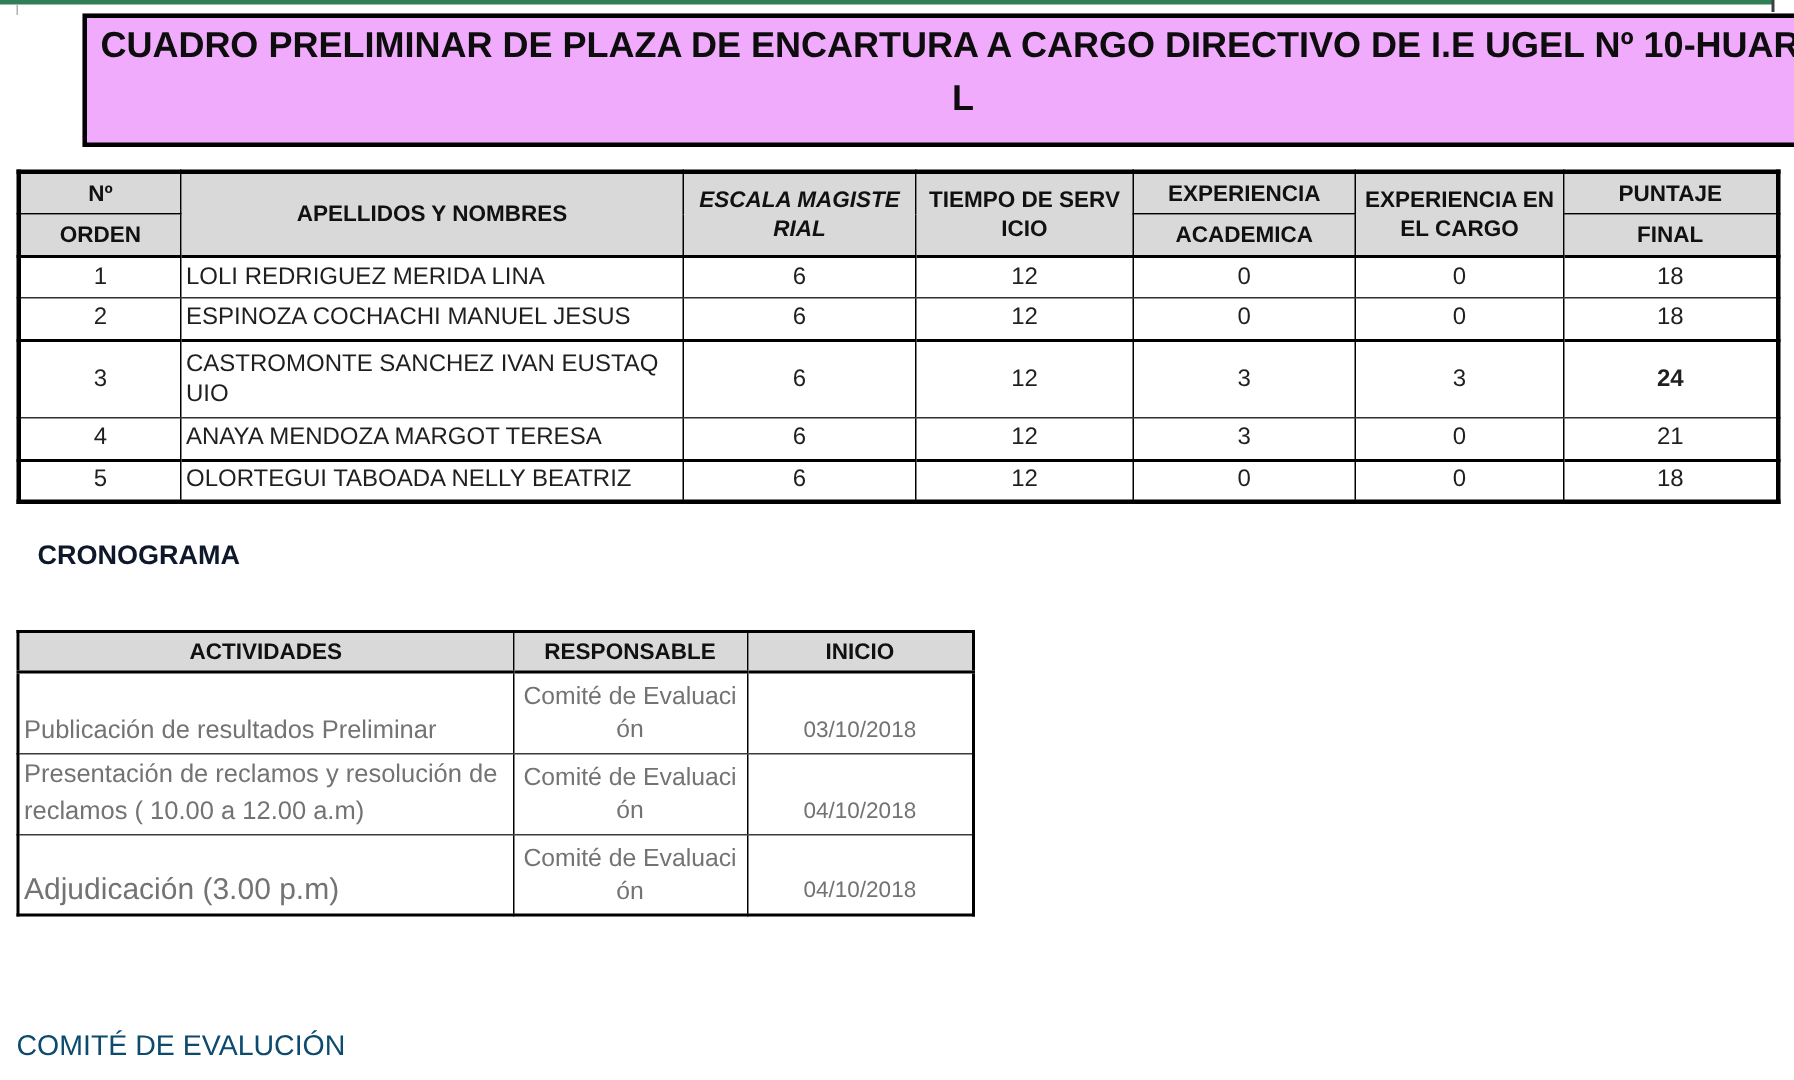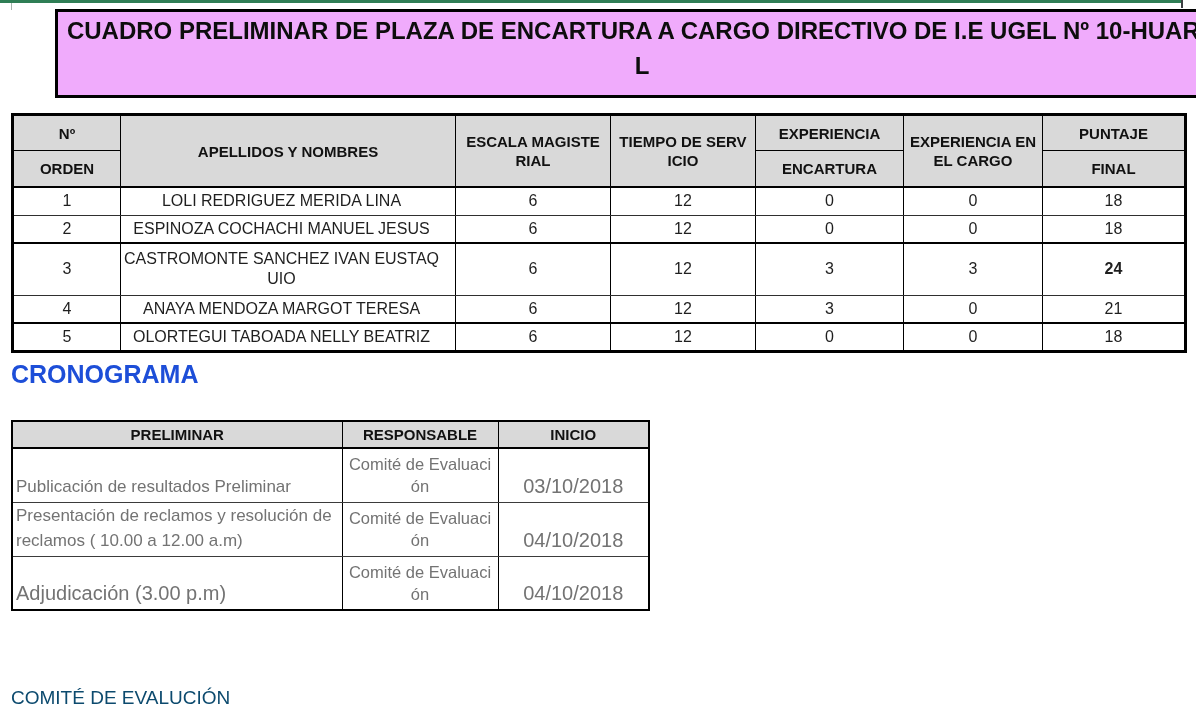"ESCALA MAGISTERIAL" .results thead th.th-escala { font-style: none -> italic }
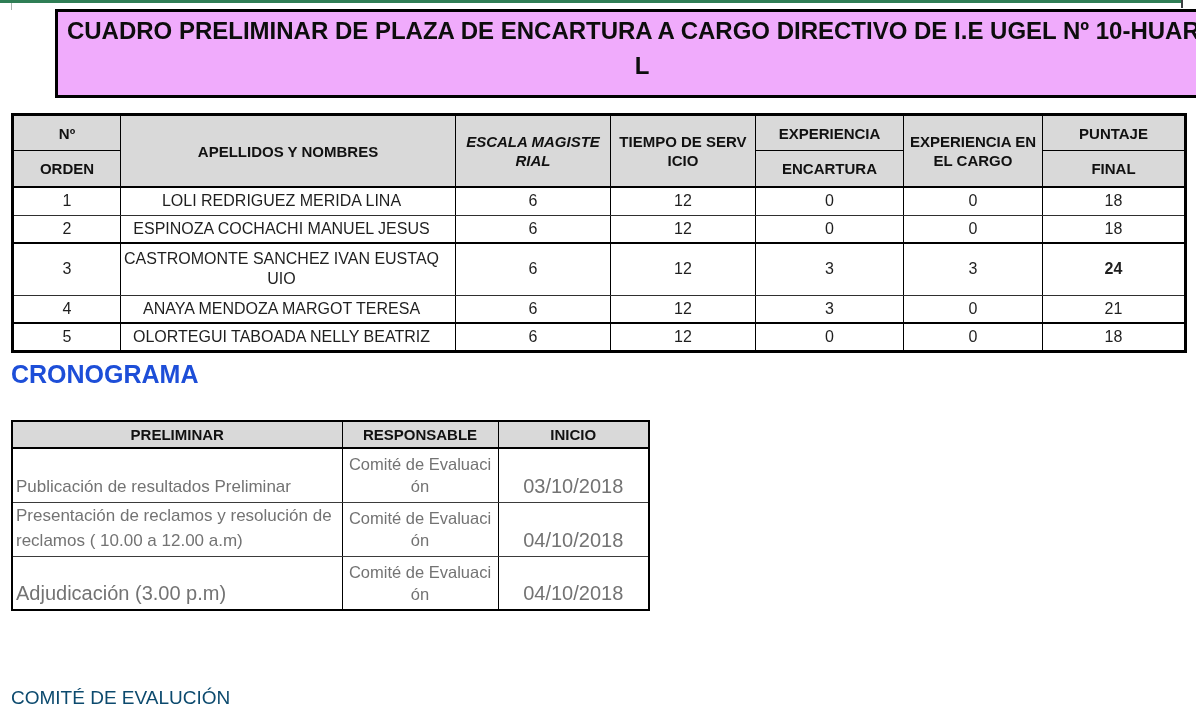"TIEMPO DE SERVICIO" .results thead th.th-tiempo { padding: 16px 7px -> 0 7px }
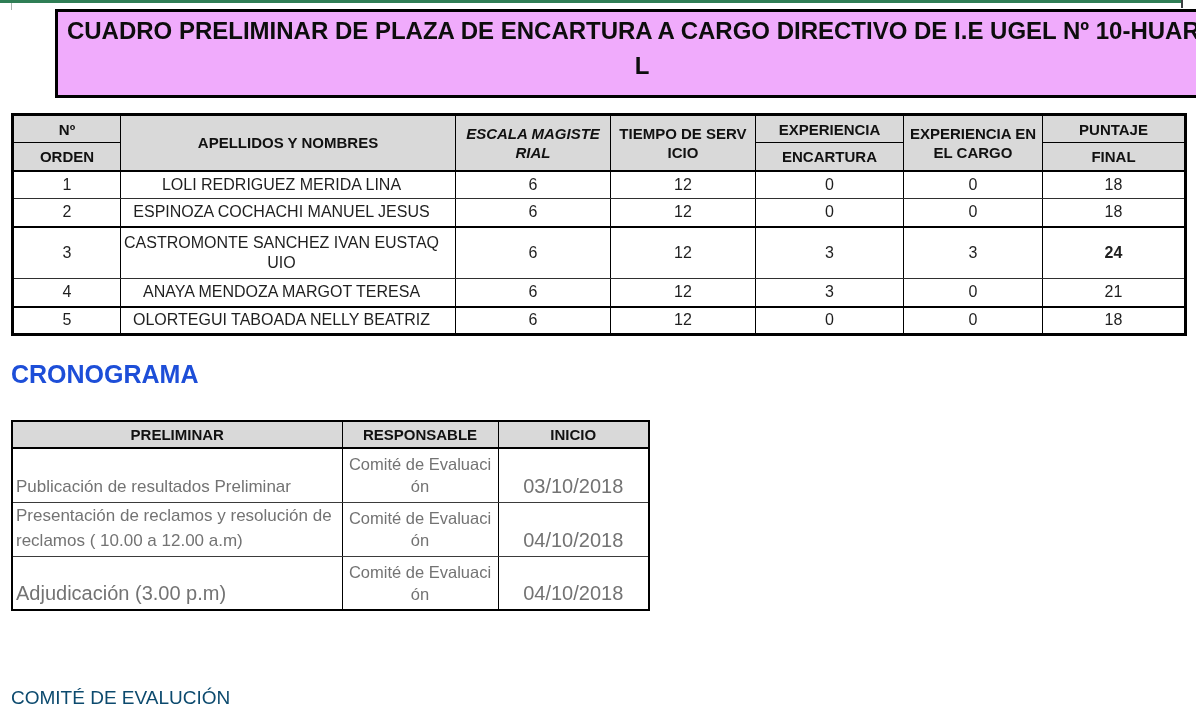"ENCARTURA" th { text: ENCARTURA -> ACADEMICA }
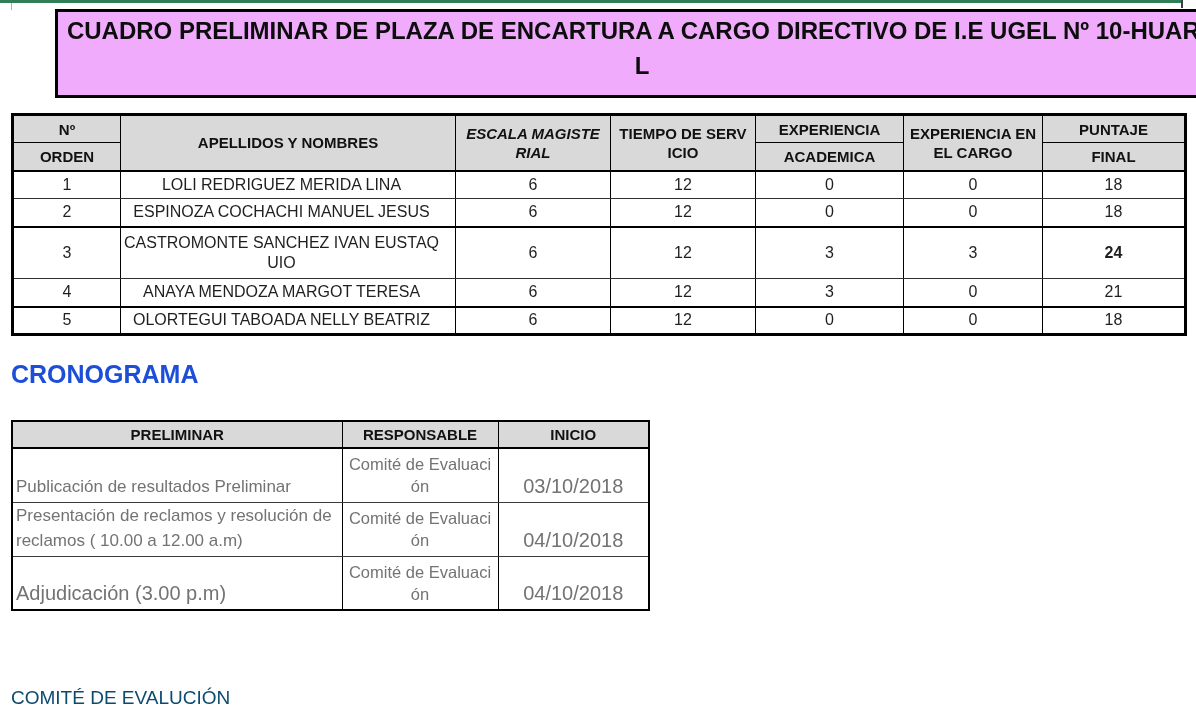"LOLI REDRIGUEZ MERIDA LINA" .results td.name { text-align: center -> left }
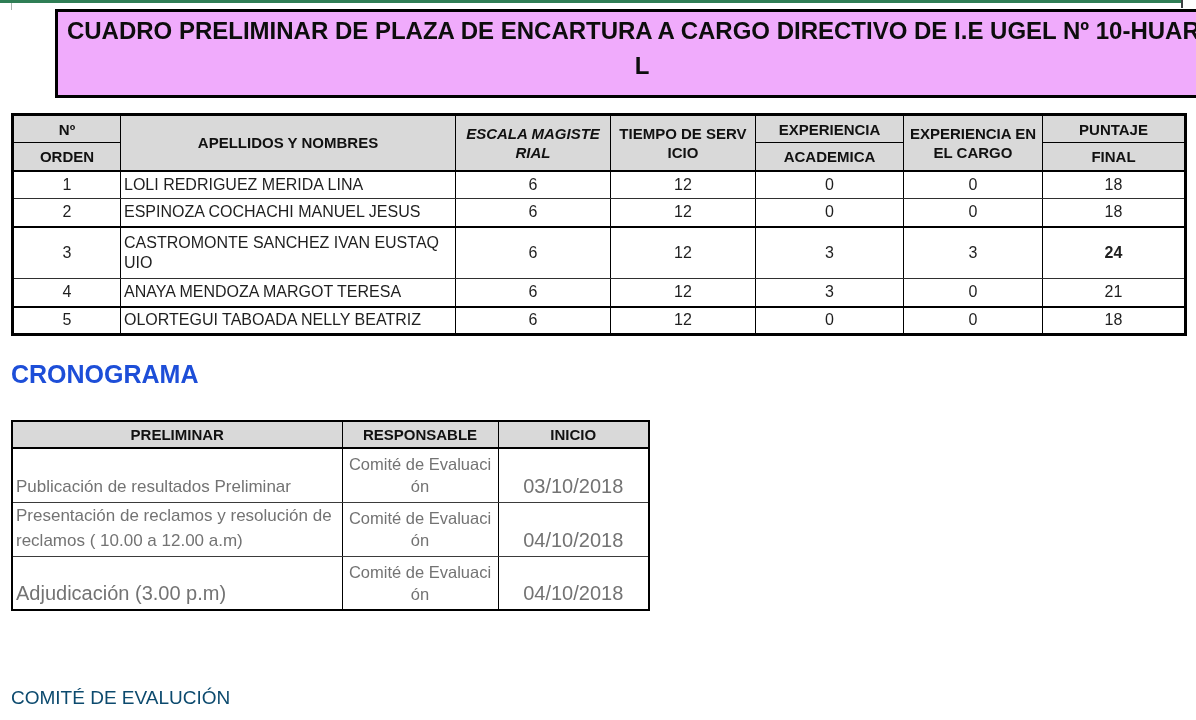"CRONOGRAMA" .cronograma-heading { color: #1d4ed8 -> #0f172a; font-size: 25px -> 18px; left: 11px -> 25px }
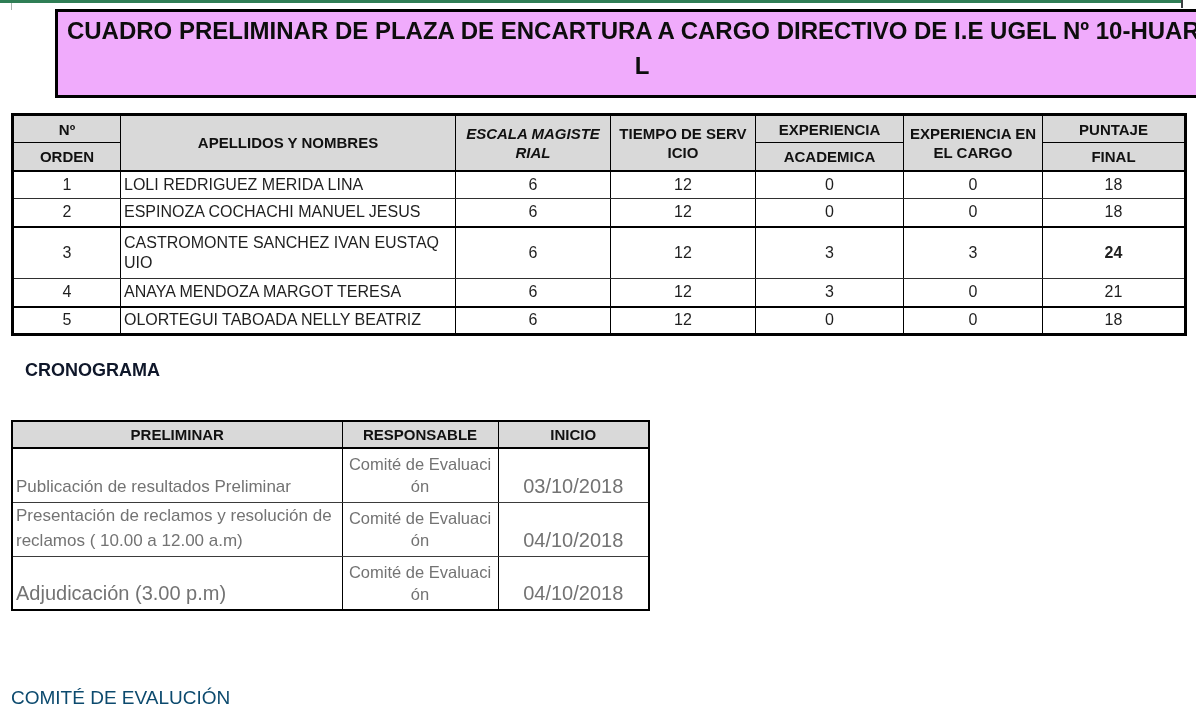"PRELIMINAR" th { text: PRELIMINAR -> ACTIVIDADES }
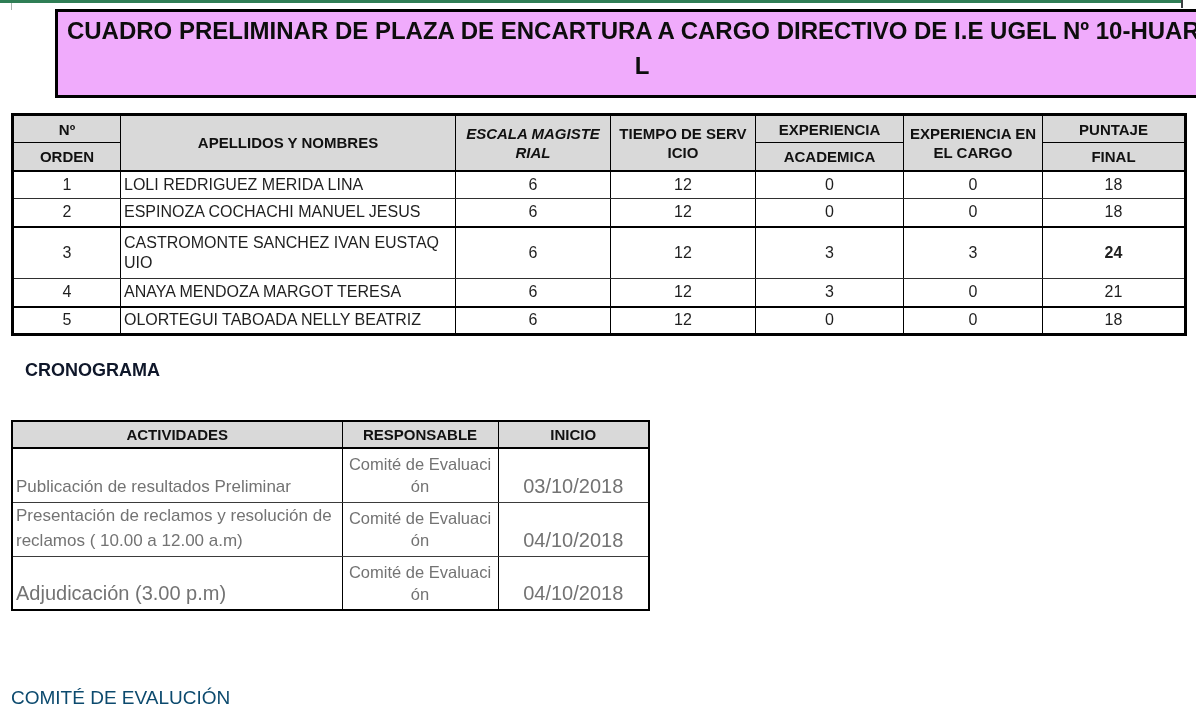"03/10/2018" .schedule td.date { font-size: 20px -> 15px }
